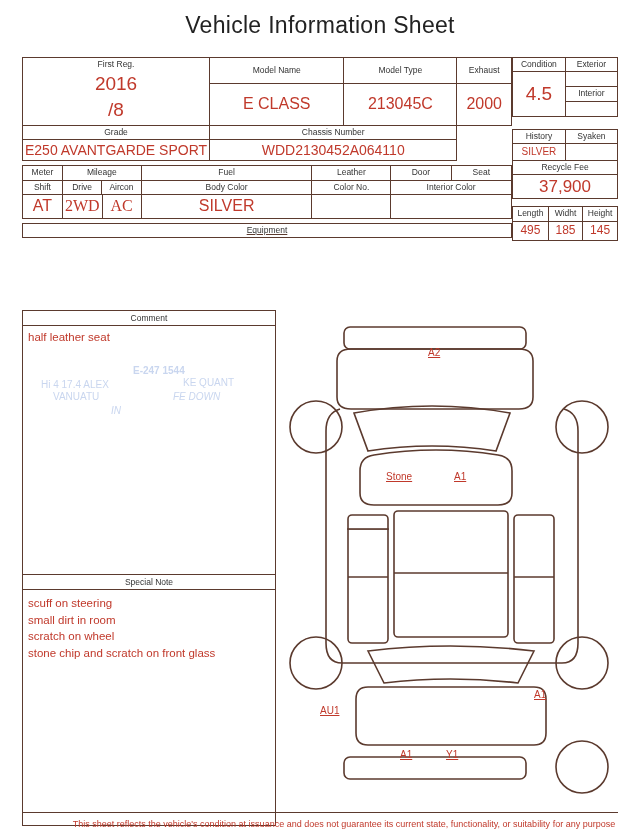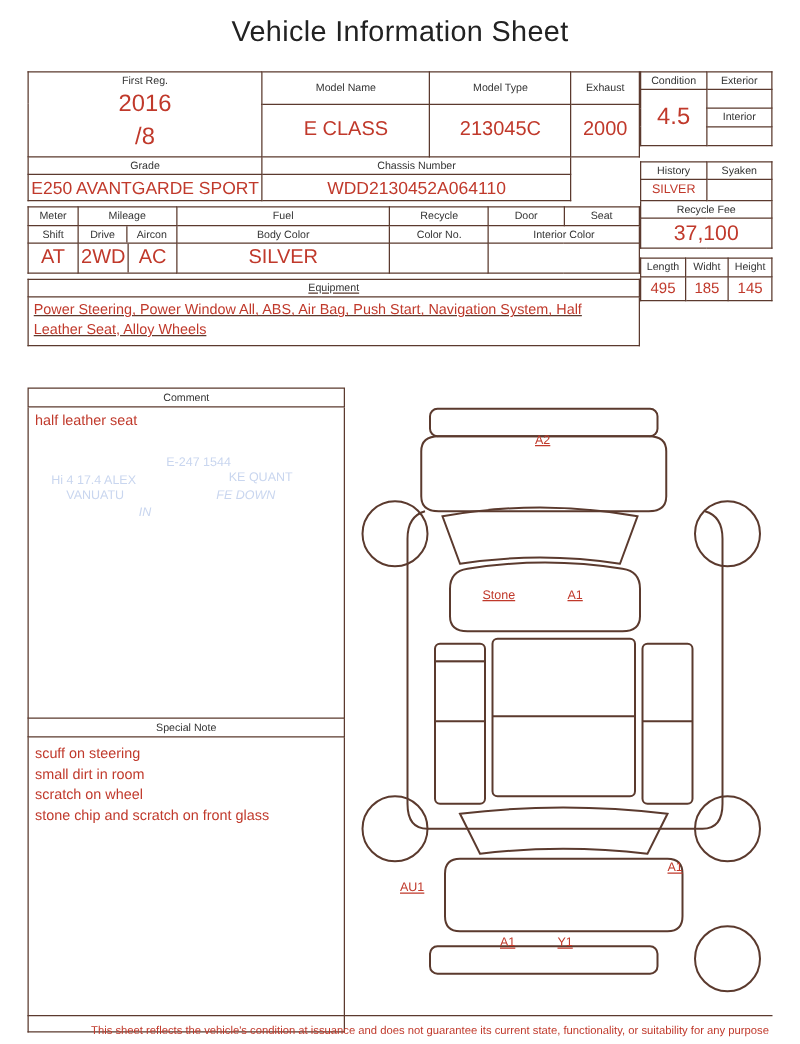"Recycle" div.lbl { text: Recycle -> Leather }
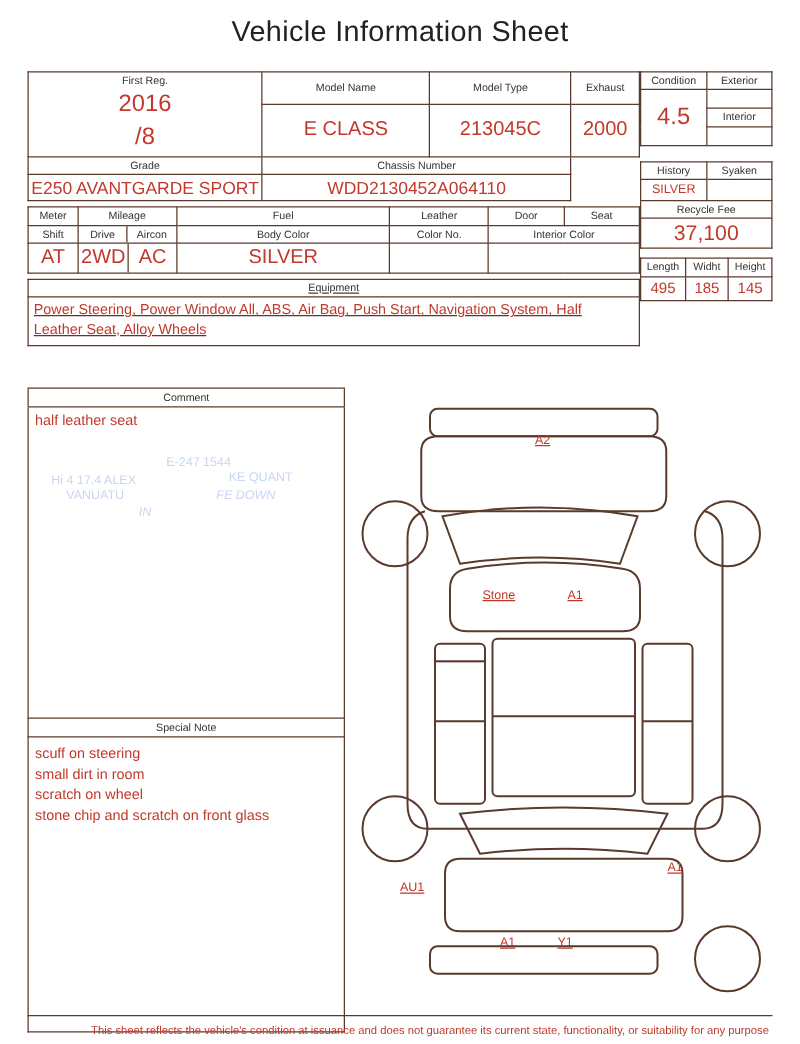"37,100" div.val { text: 37,100 -> 37,900 }
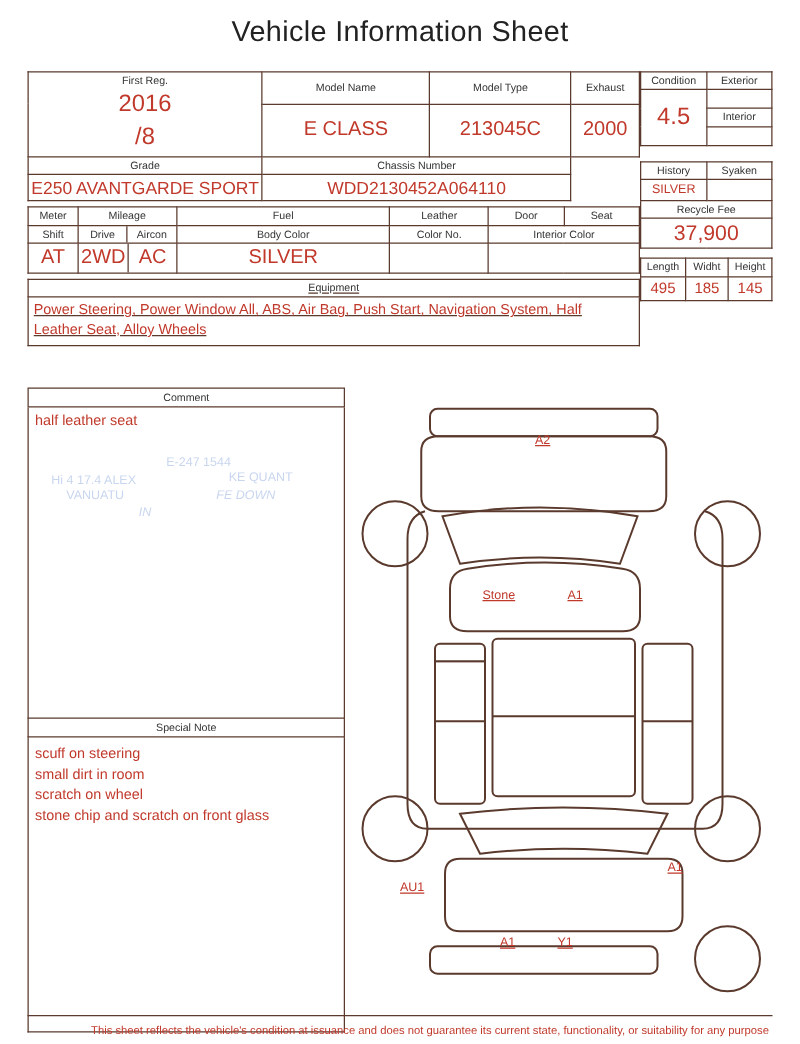"2WD" table { font-family: none -> Liberation Serif, serif }
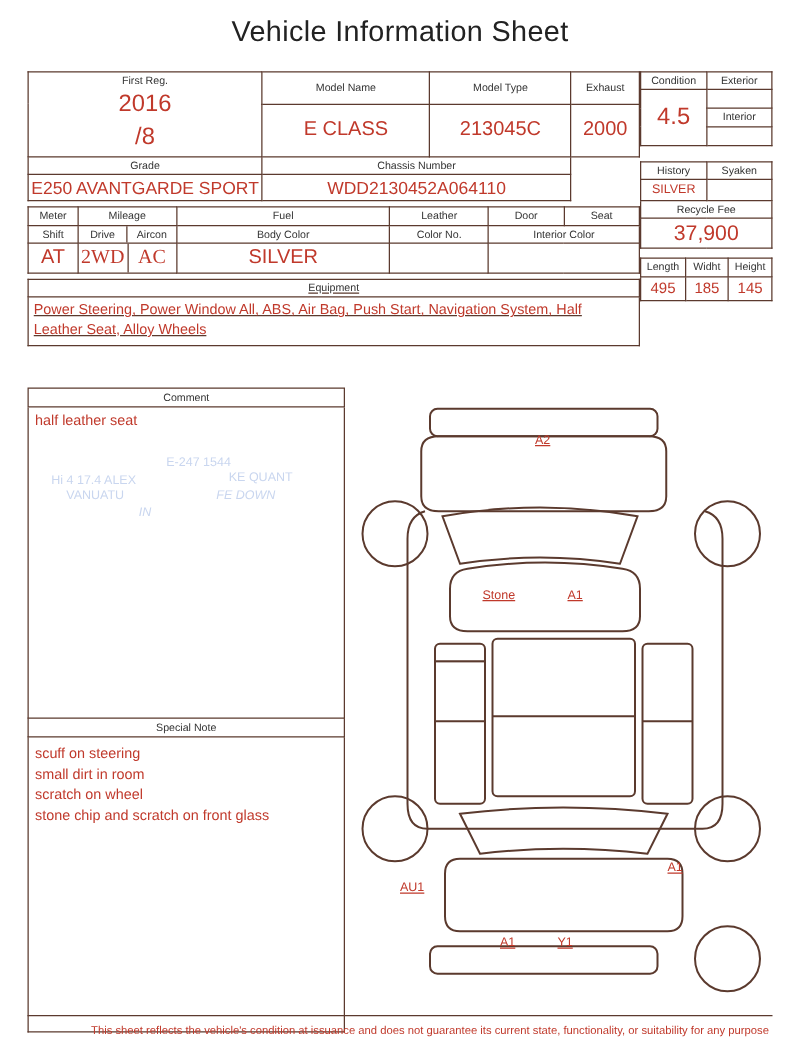"Power Steering, Power Window All," tr { html: <tr> <td> <div>Power Steering, Power Window All, ABS, Air Bag, Push Start, Navigation System, Half Leather Seat, Alloy Wheels</div> </td> </tr> -> none }
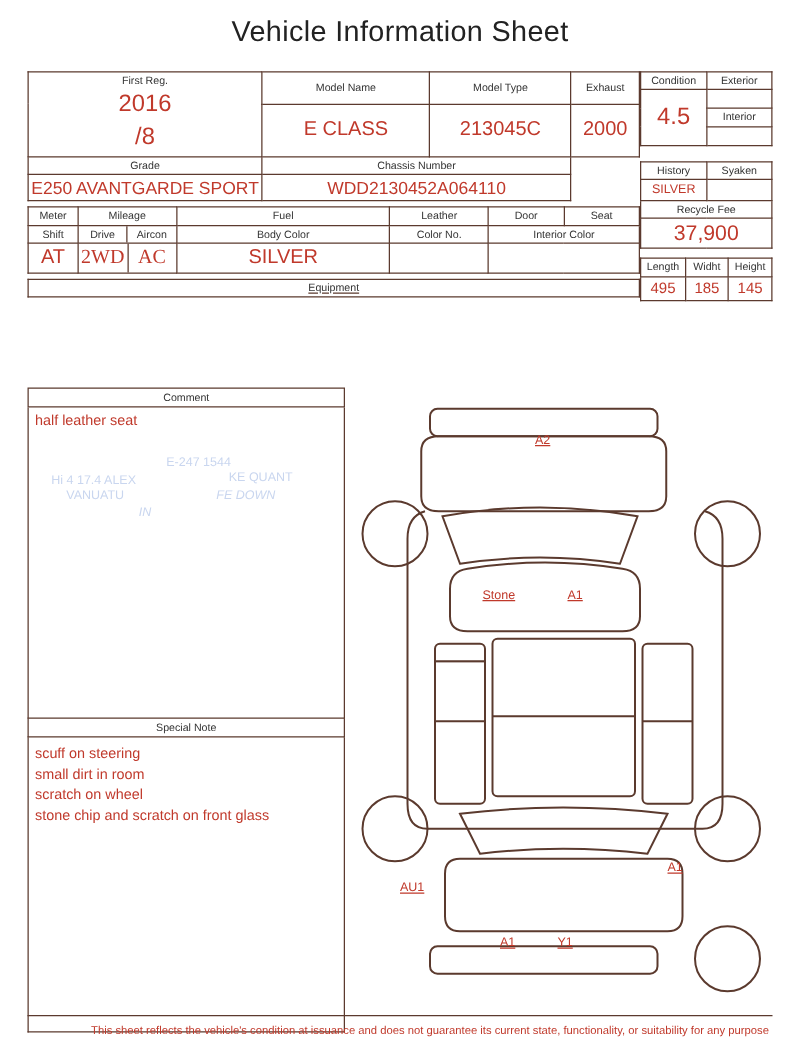"E-247 1544" span.wm { font-weight: none -> bold }
